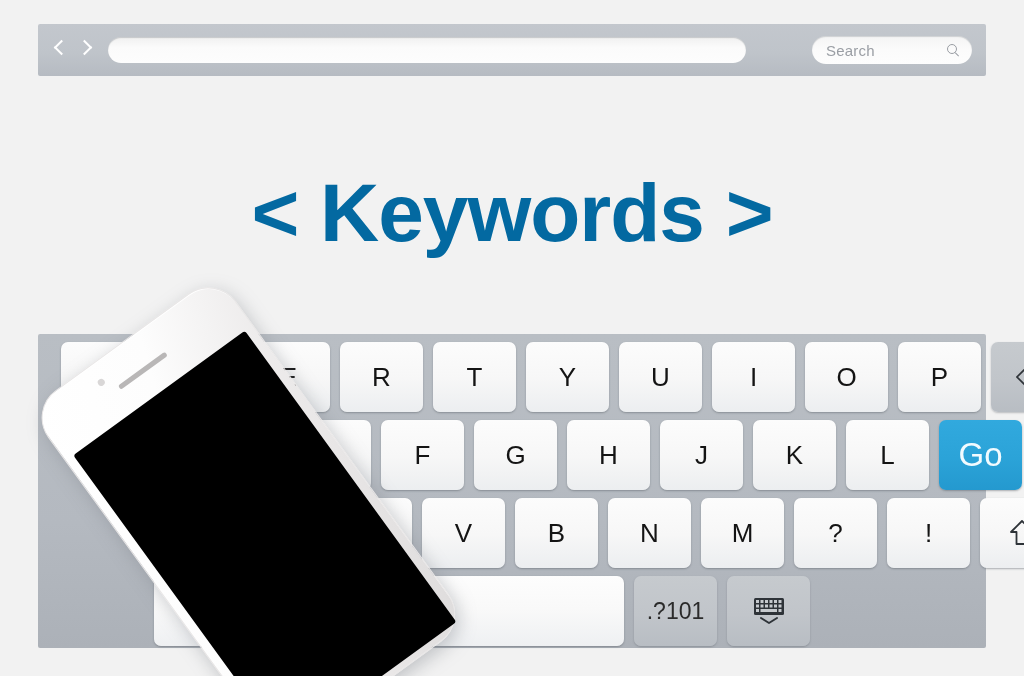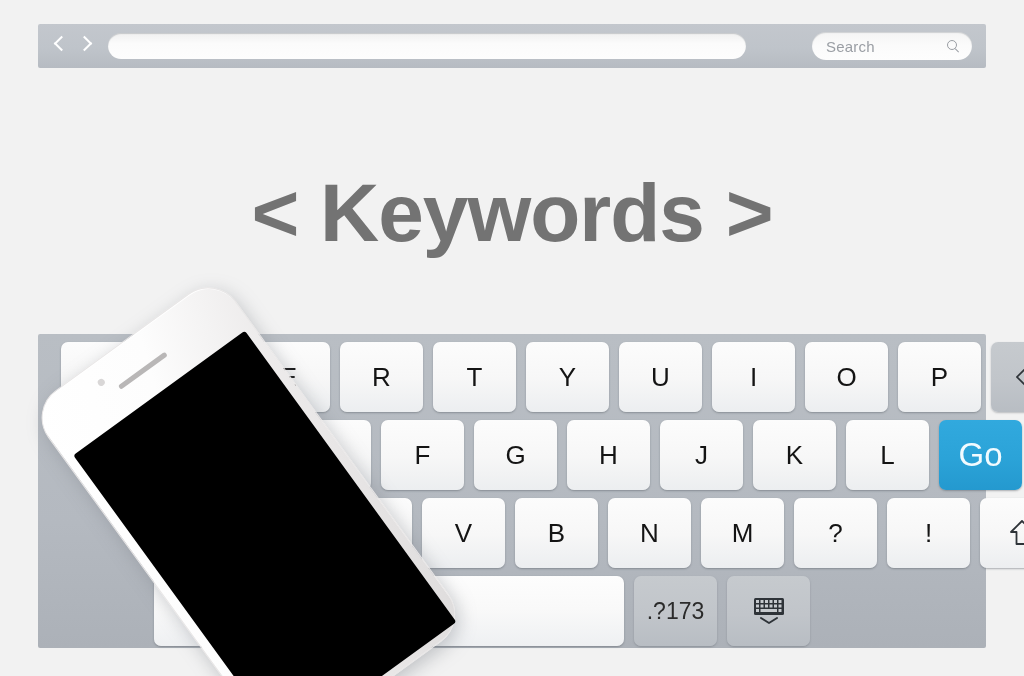"Search" #toolbar { height: 44px -> 52px }
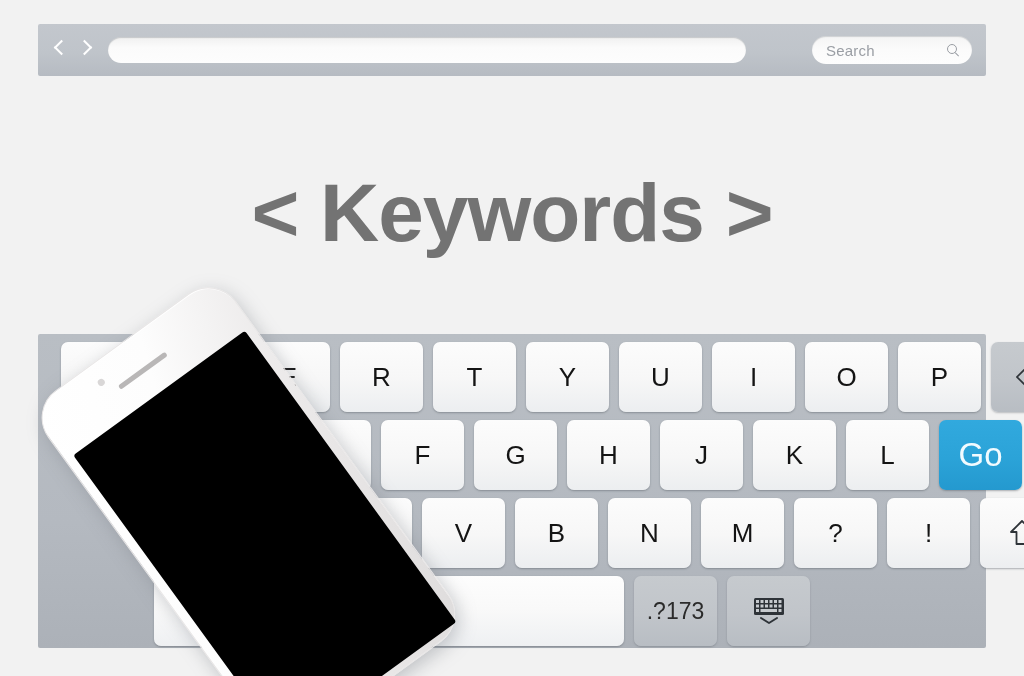"< Keywords >" #headline { color: #737373 -> #0369a1 }
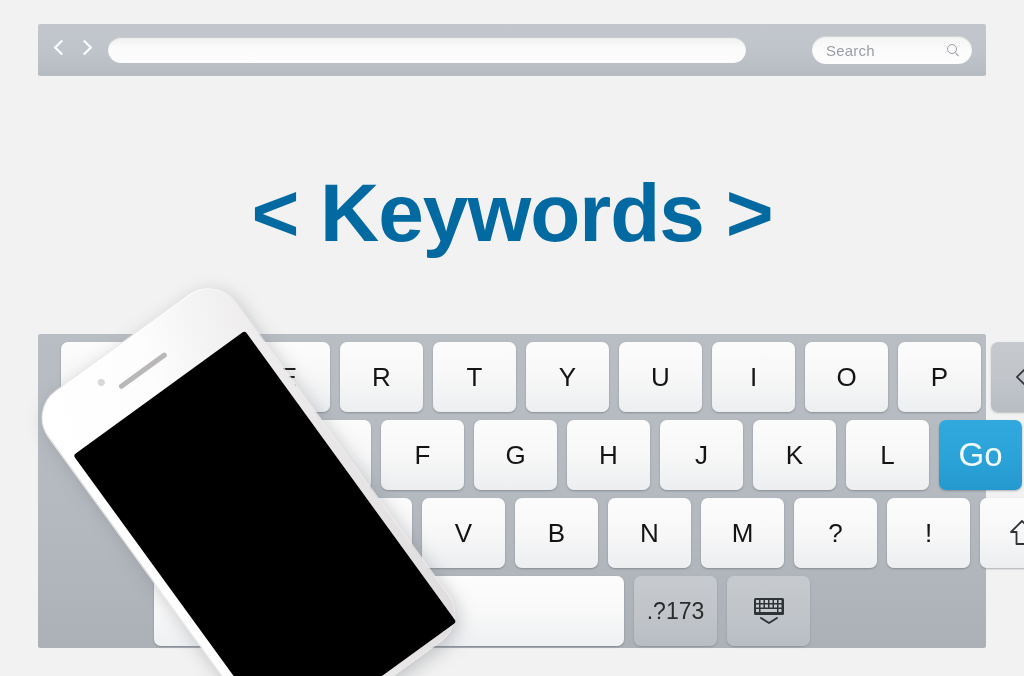".?173" div.key { text: 173 -> 101 }
